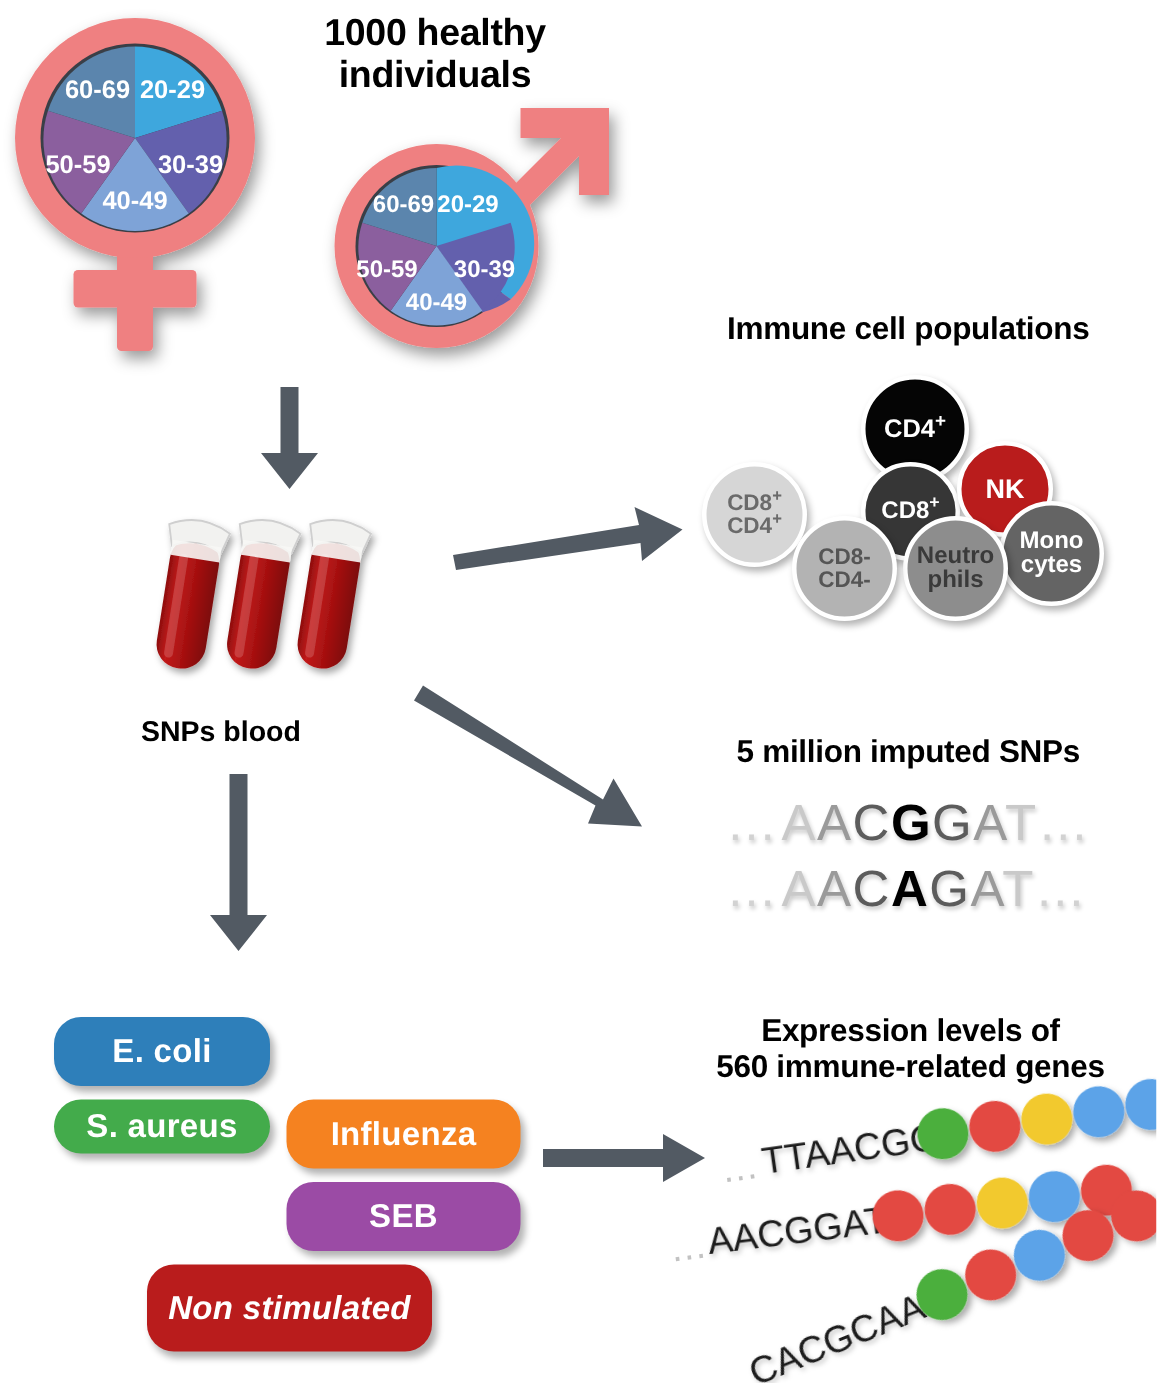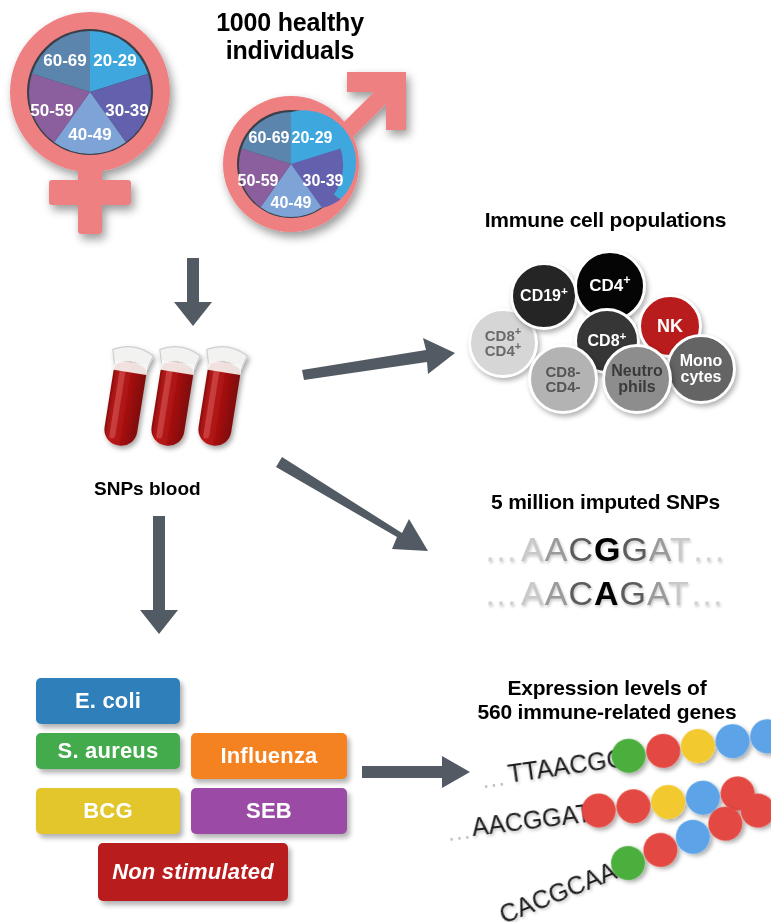"CD19+" div.cell { html: <div> <span>CD19<sup>+</sup></span> </div> -> none }
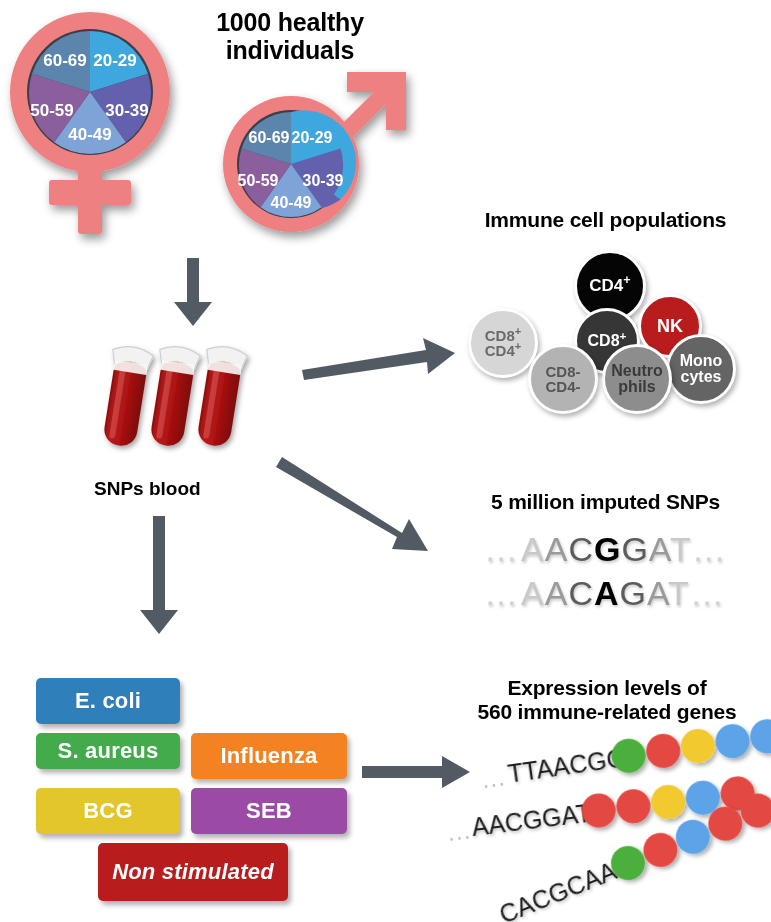"E. coli" .pill { border-radius: 5px -> 18px }
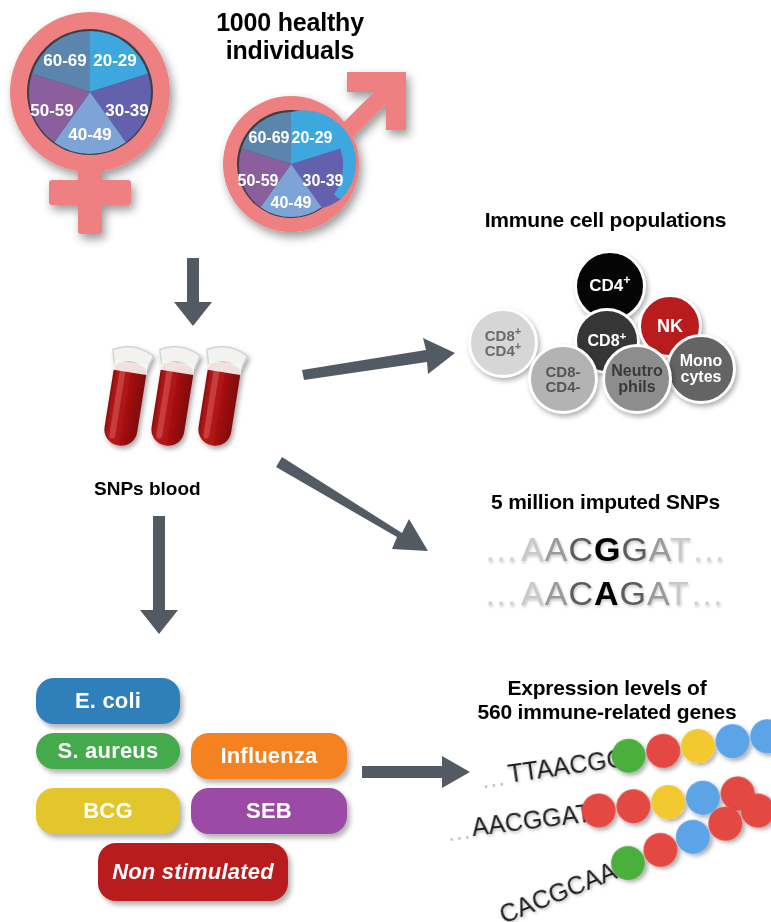"BCG" div.pill { html: <div> <span>BCG</span> </div> -> none }
